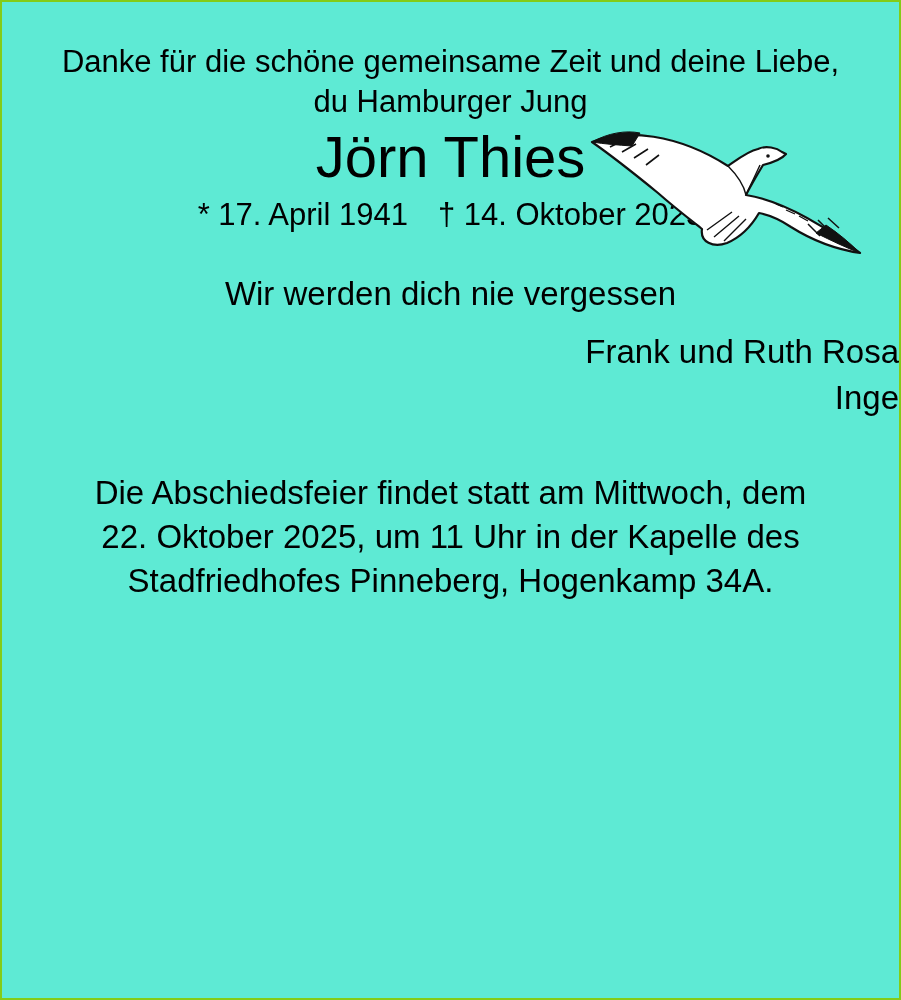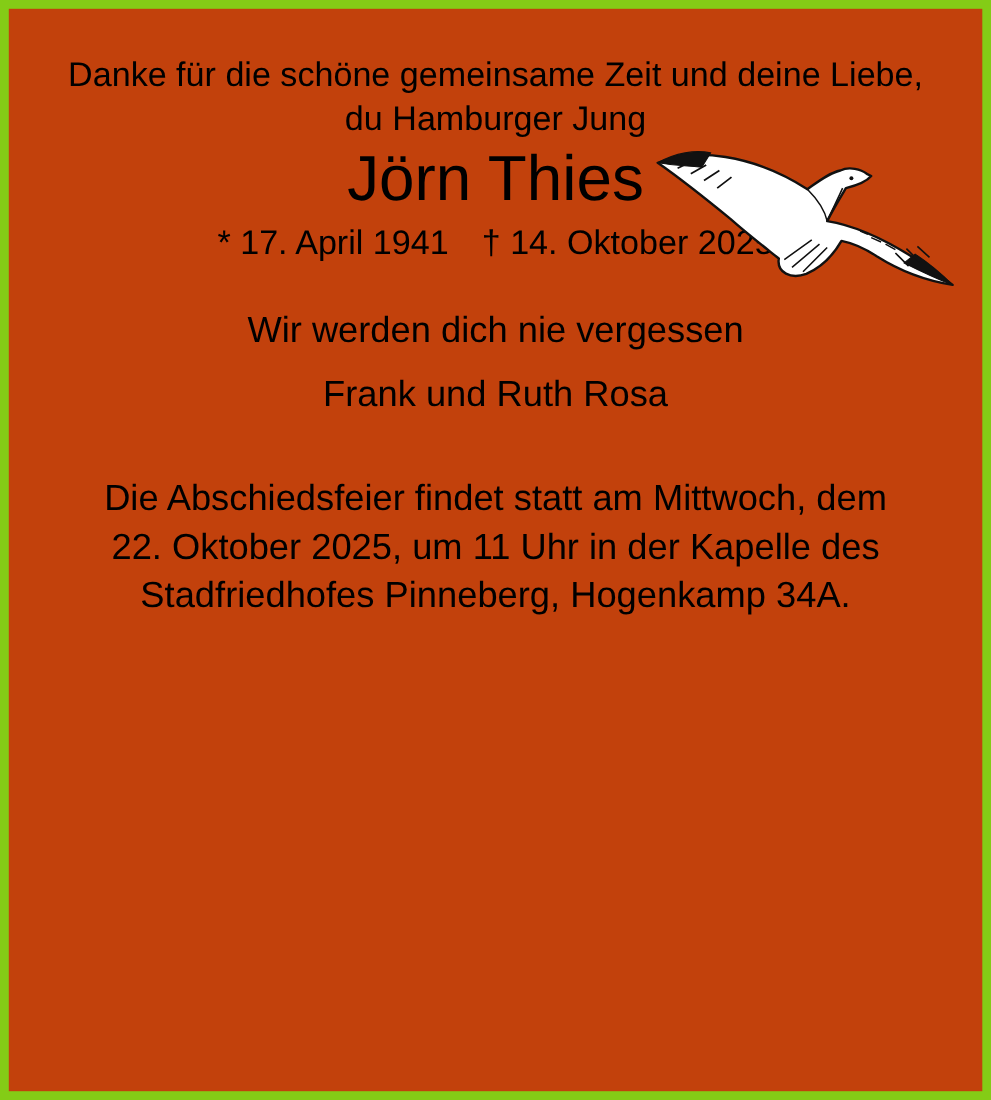"Danke für die schöne gemeinsame" .page { background: #c2410c -> #5eead4; border: 8px solid #84cc16 -> 2px solid #84cc16 }
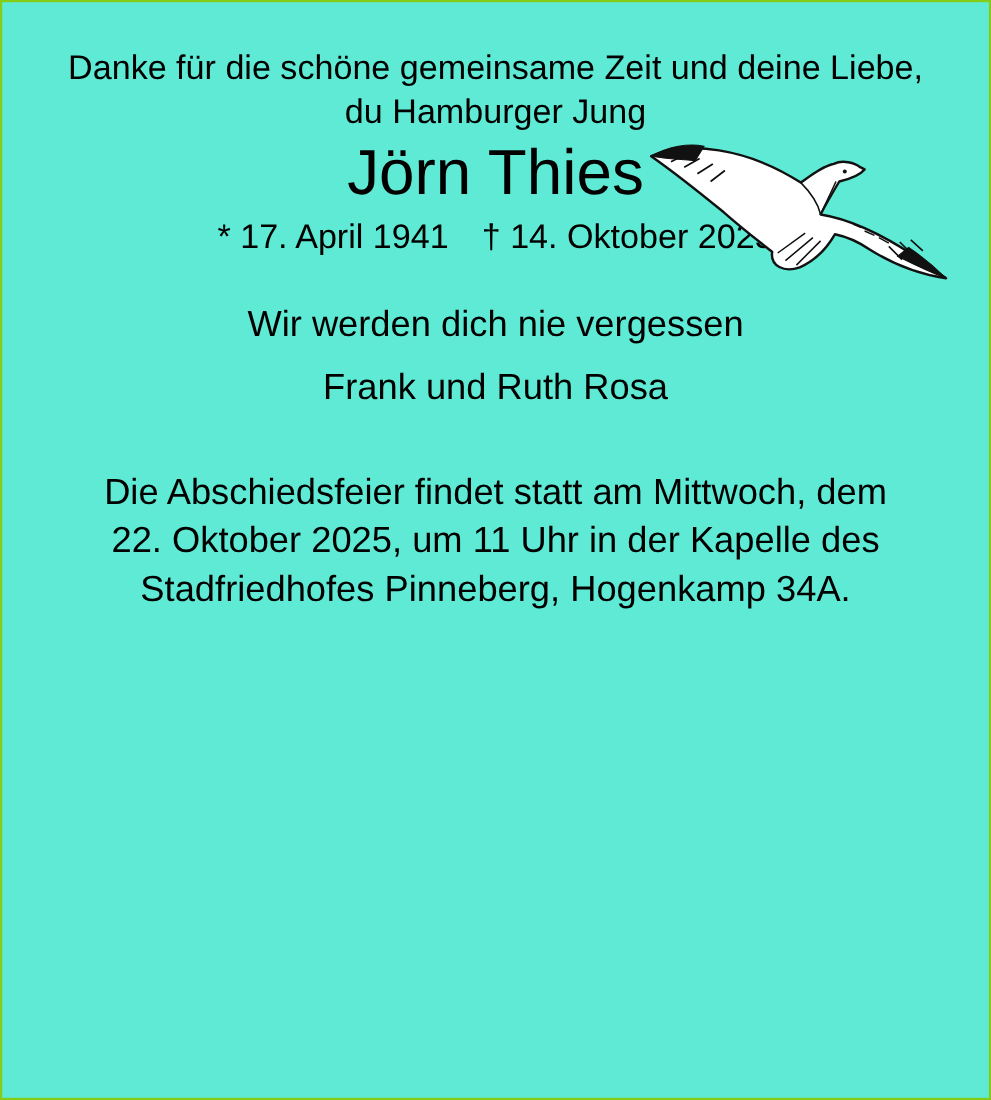"Frank und Ruth Rosa" .mourners div { text-align: none -> right }
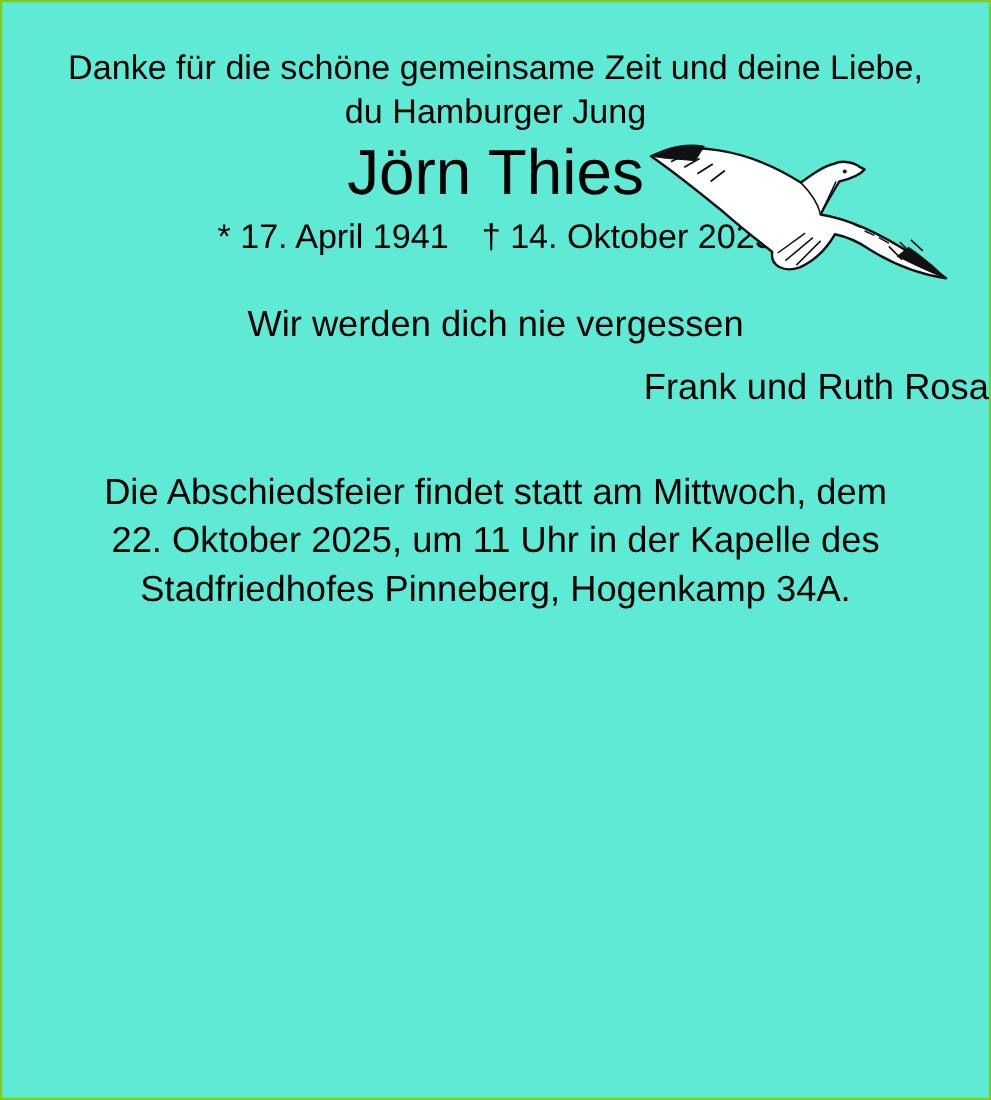"Inge" div { html: none -> <div>Inge</div> }
